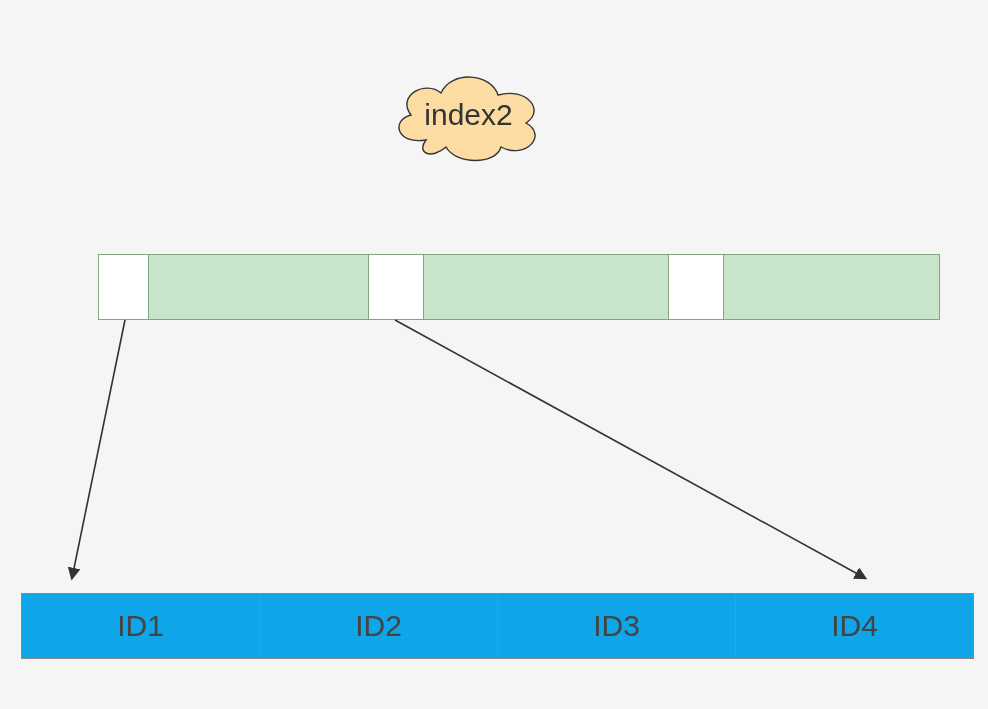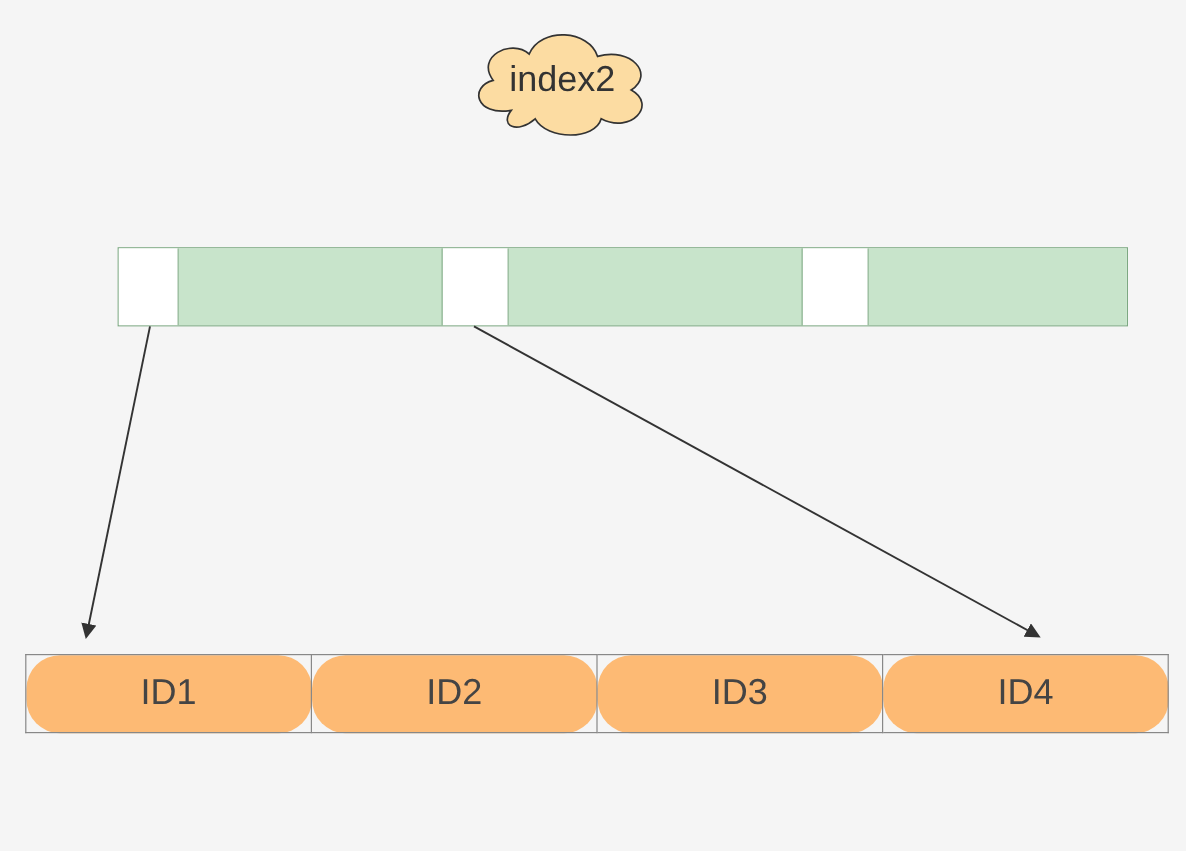"index2" .stage { margin-top: none -> 48px }
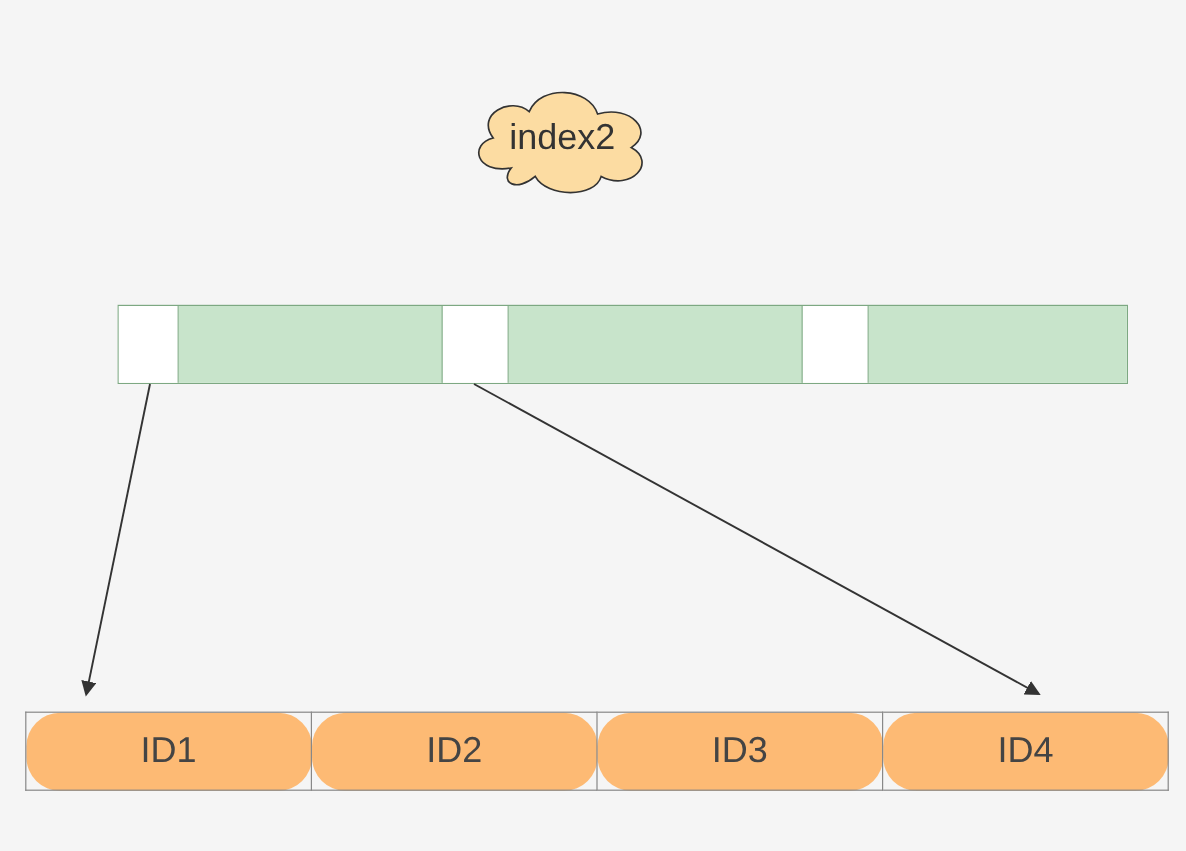"ID1" table.leaf tr.ids td { background: #fdba74 -> #0ea5e9; border-radius: 28px -> none }
